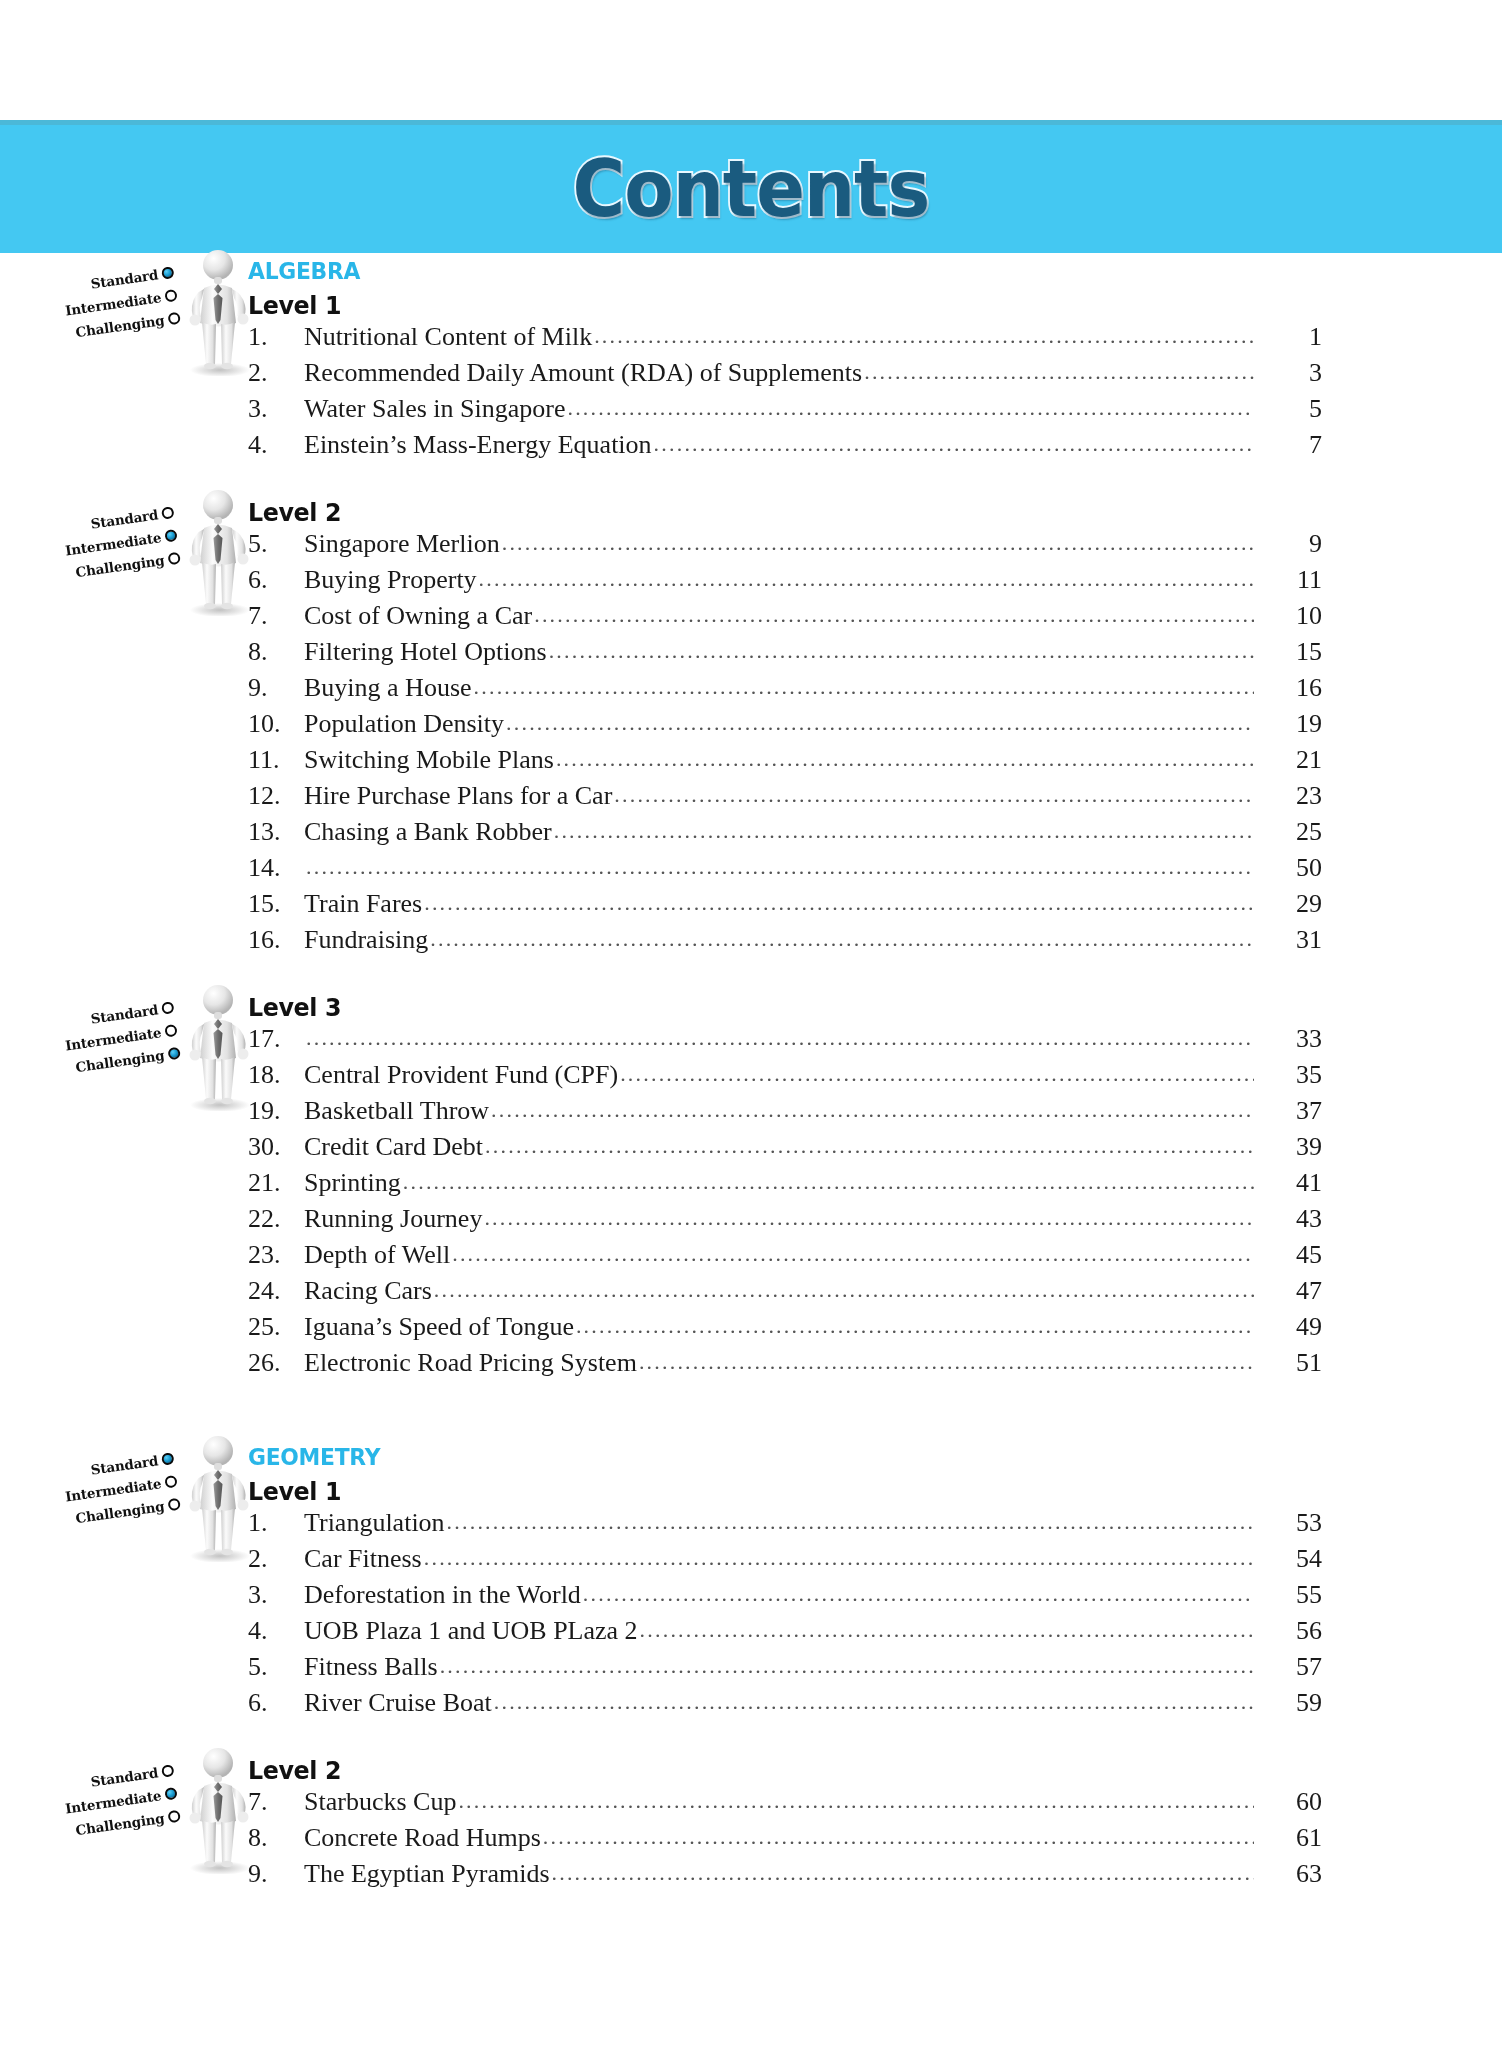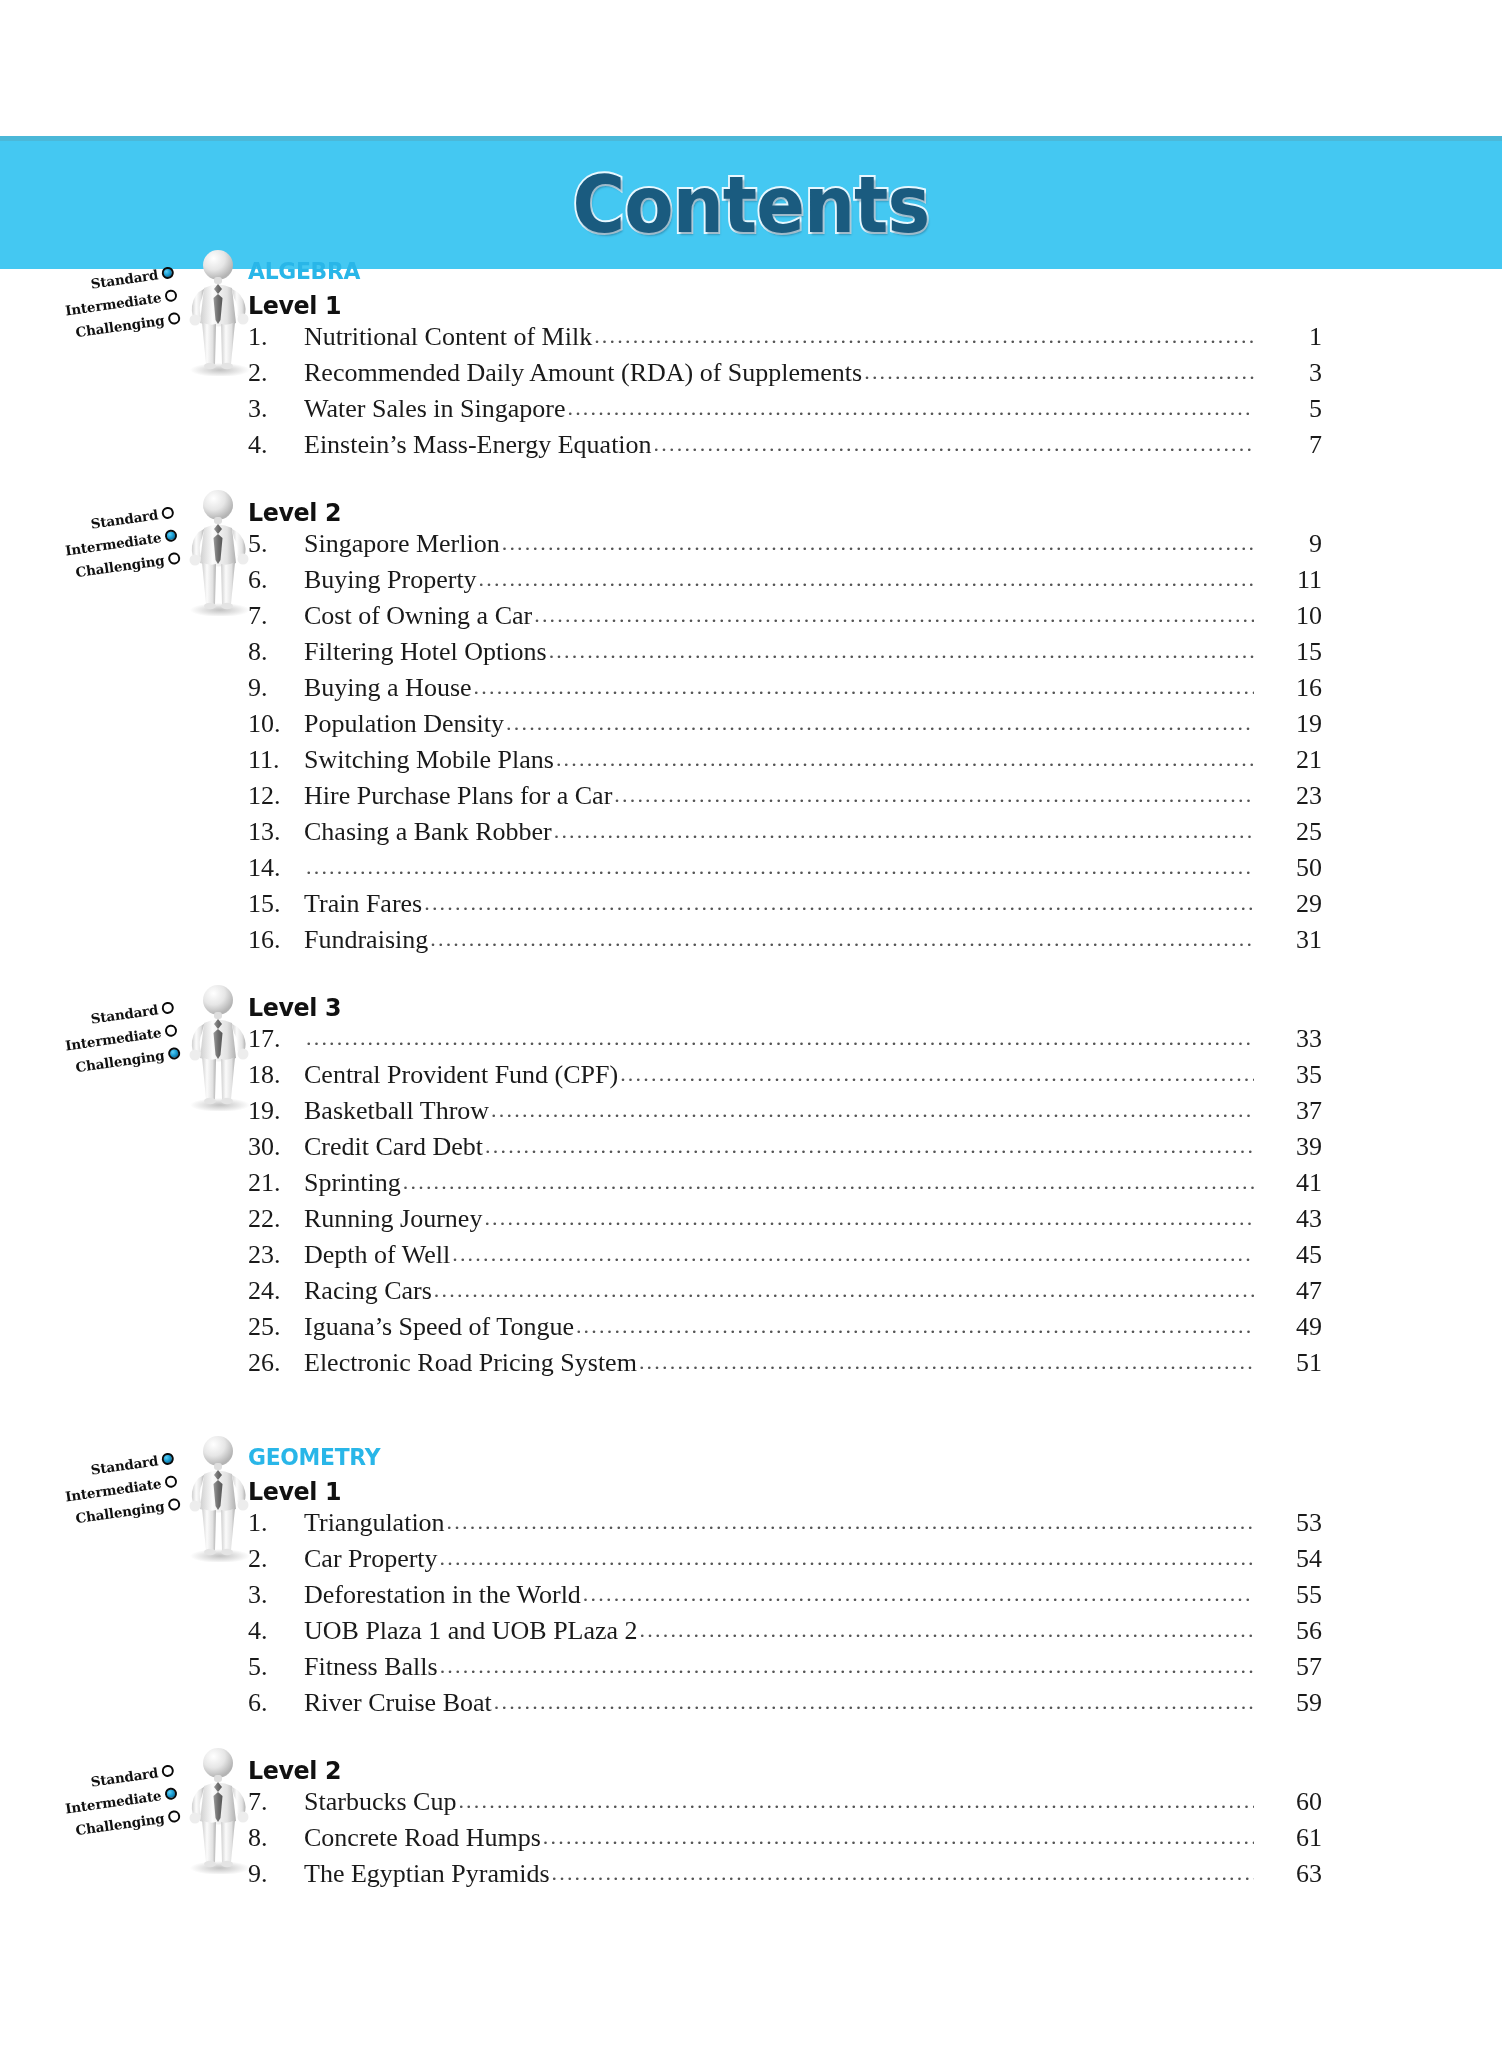"Contents" .header-band { top: 136px -> 120px }
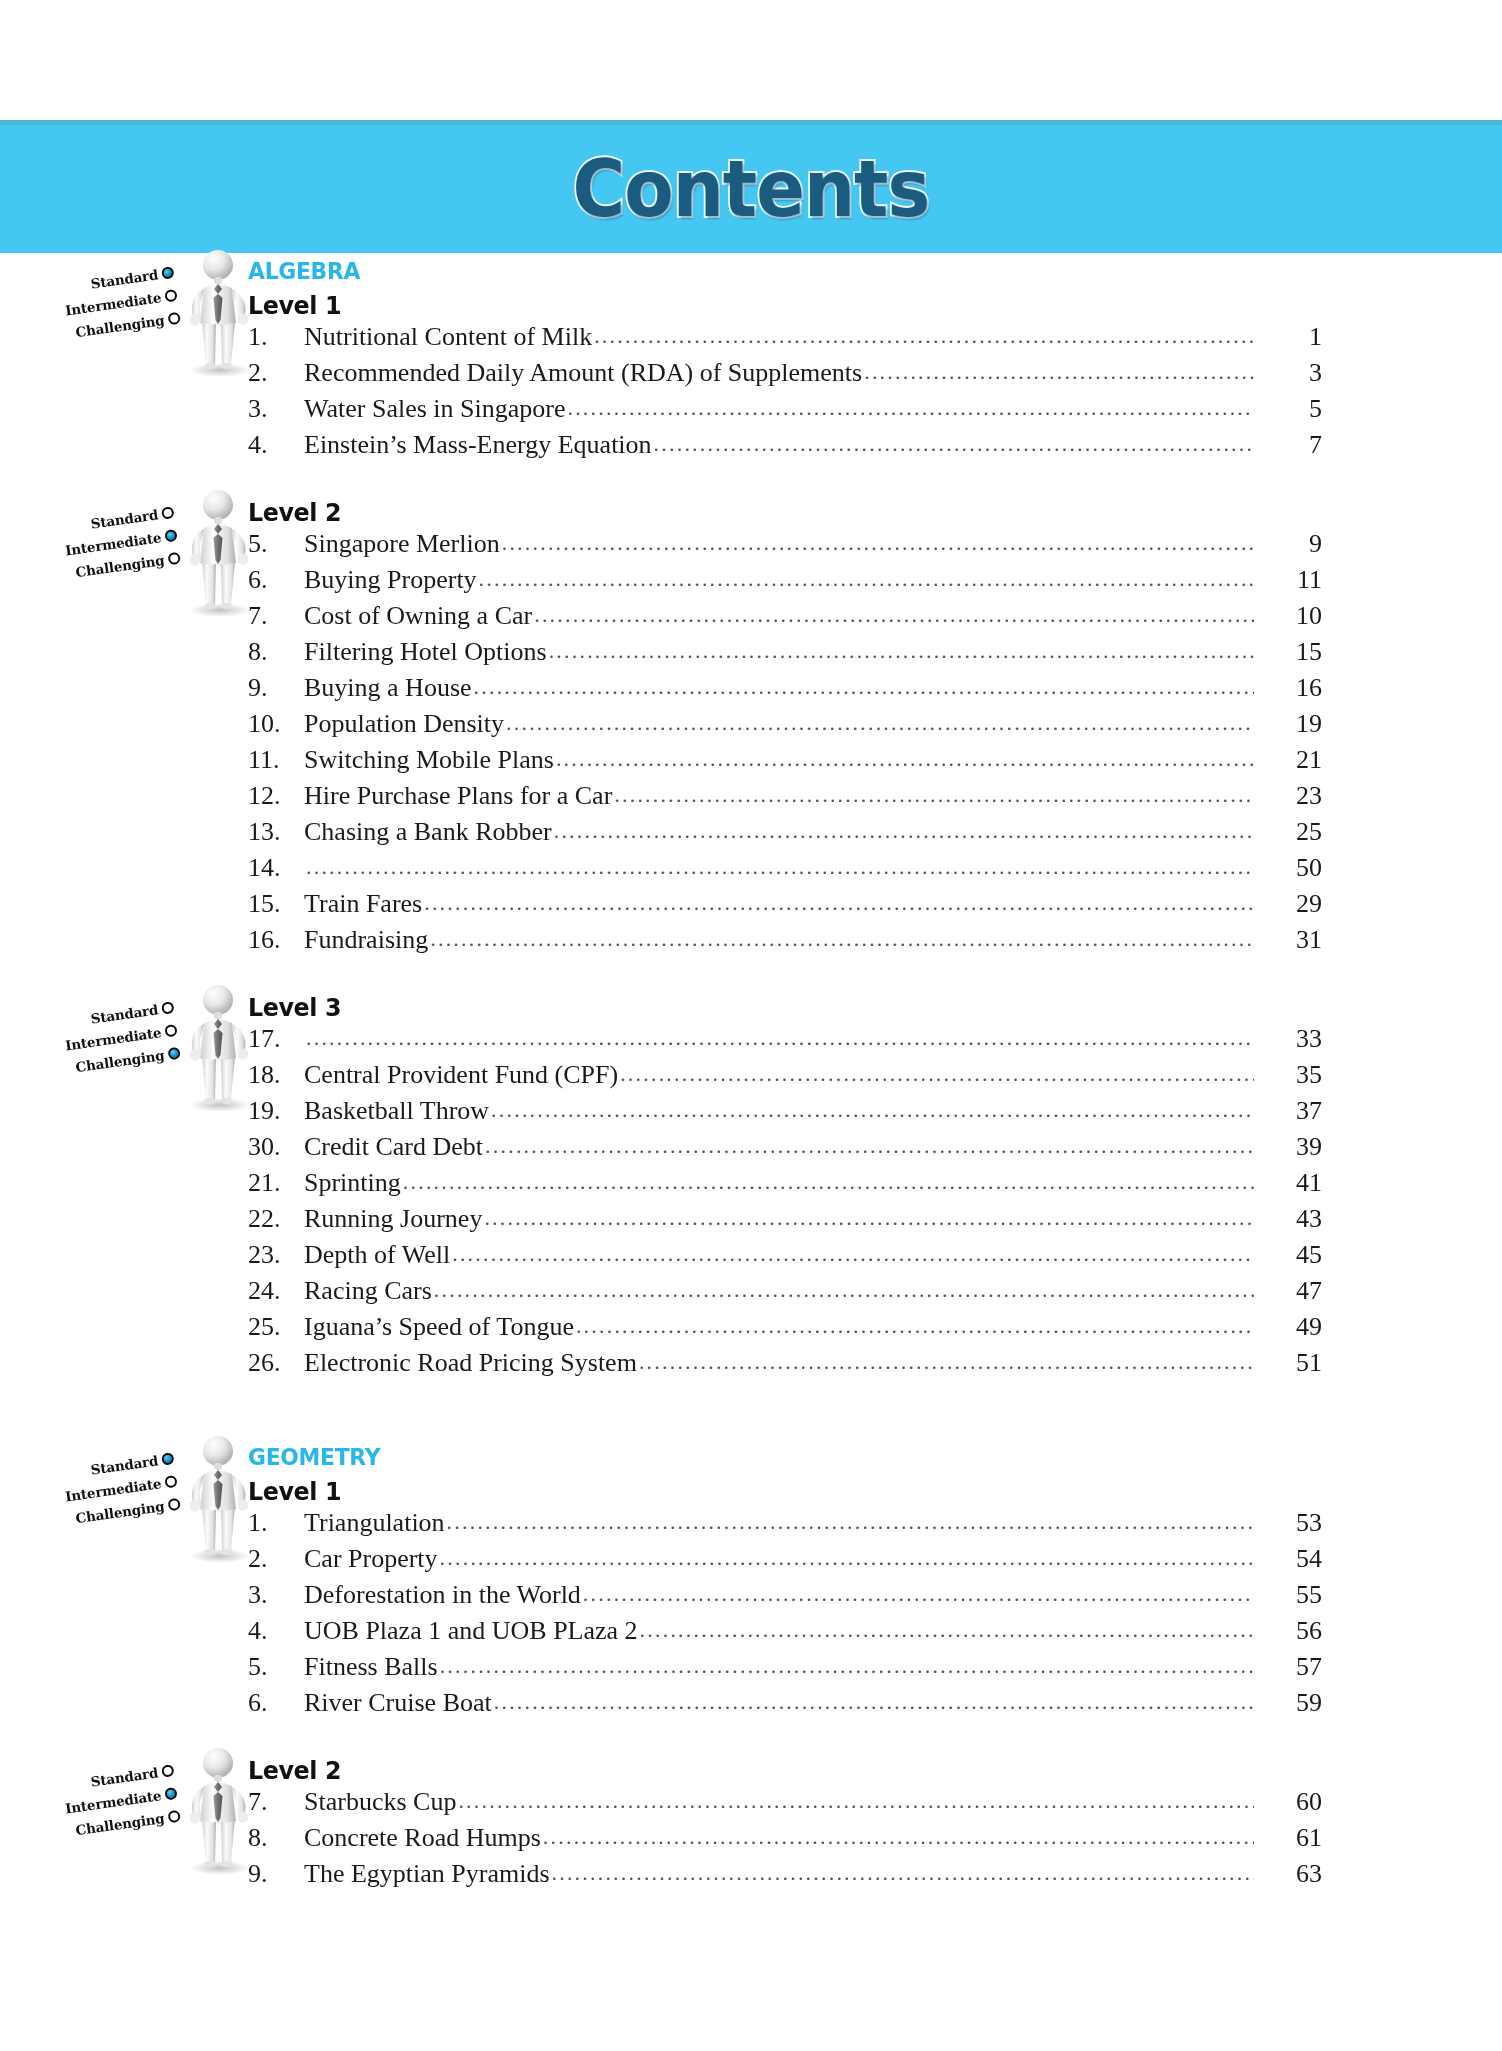"Car Property" span.title { text: Property -> Fitness }
